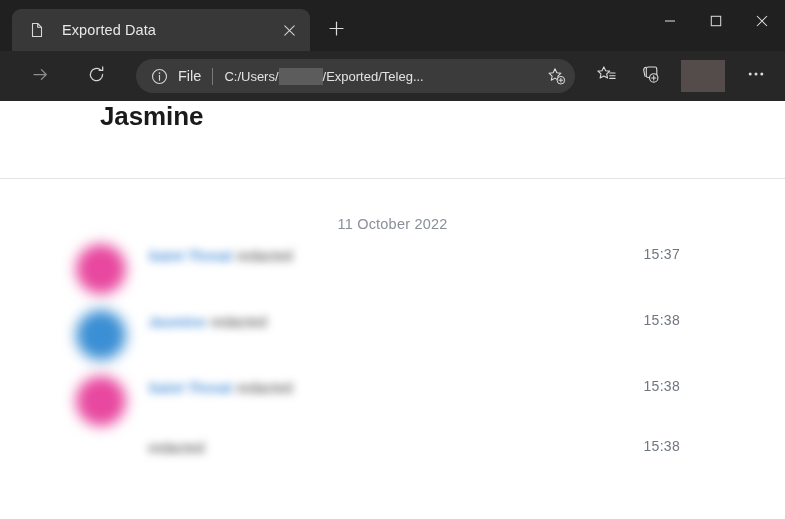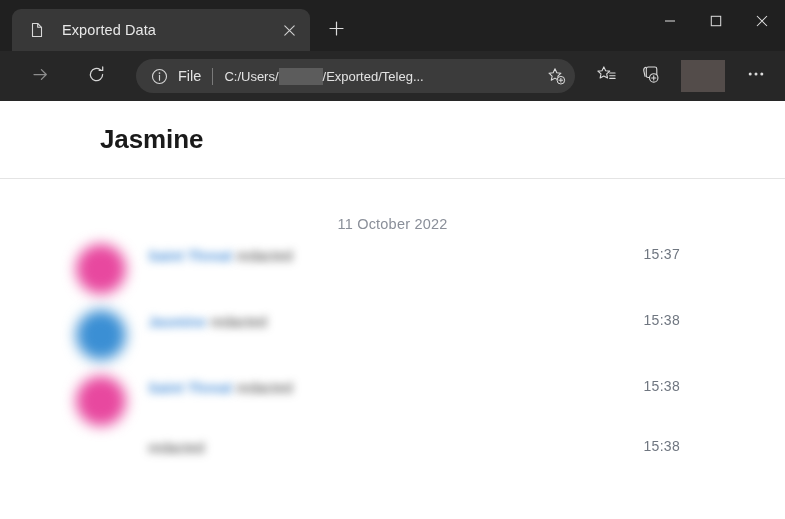"Jasmine" .page-header { align-items: center -> flex-start }
